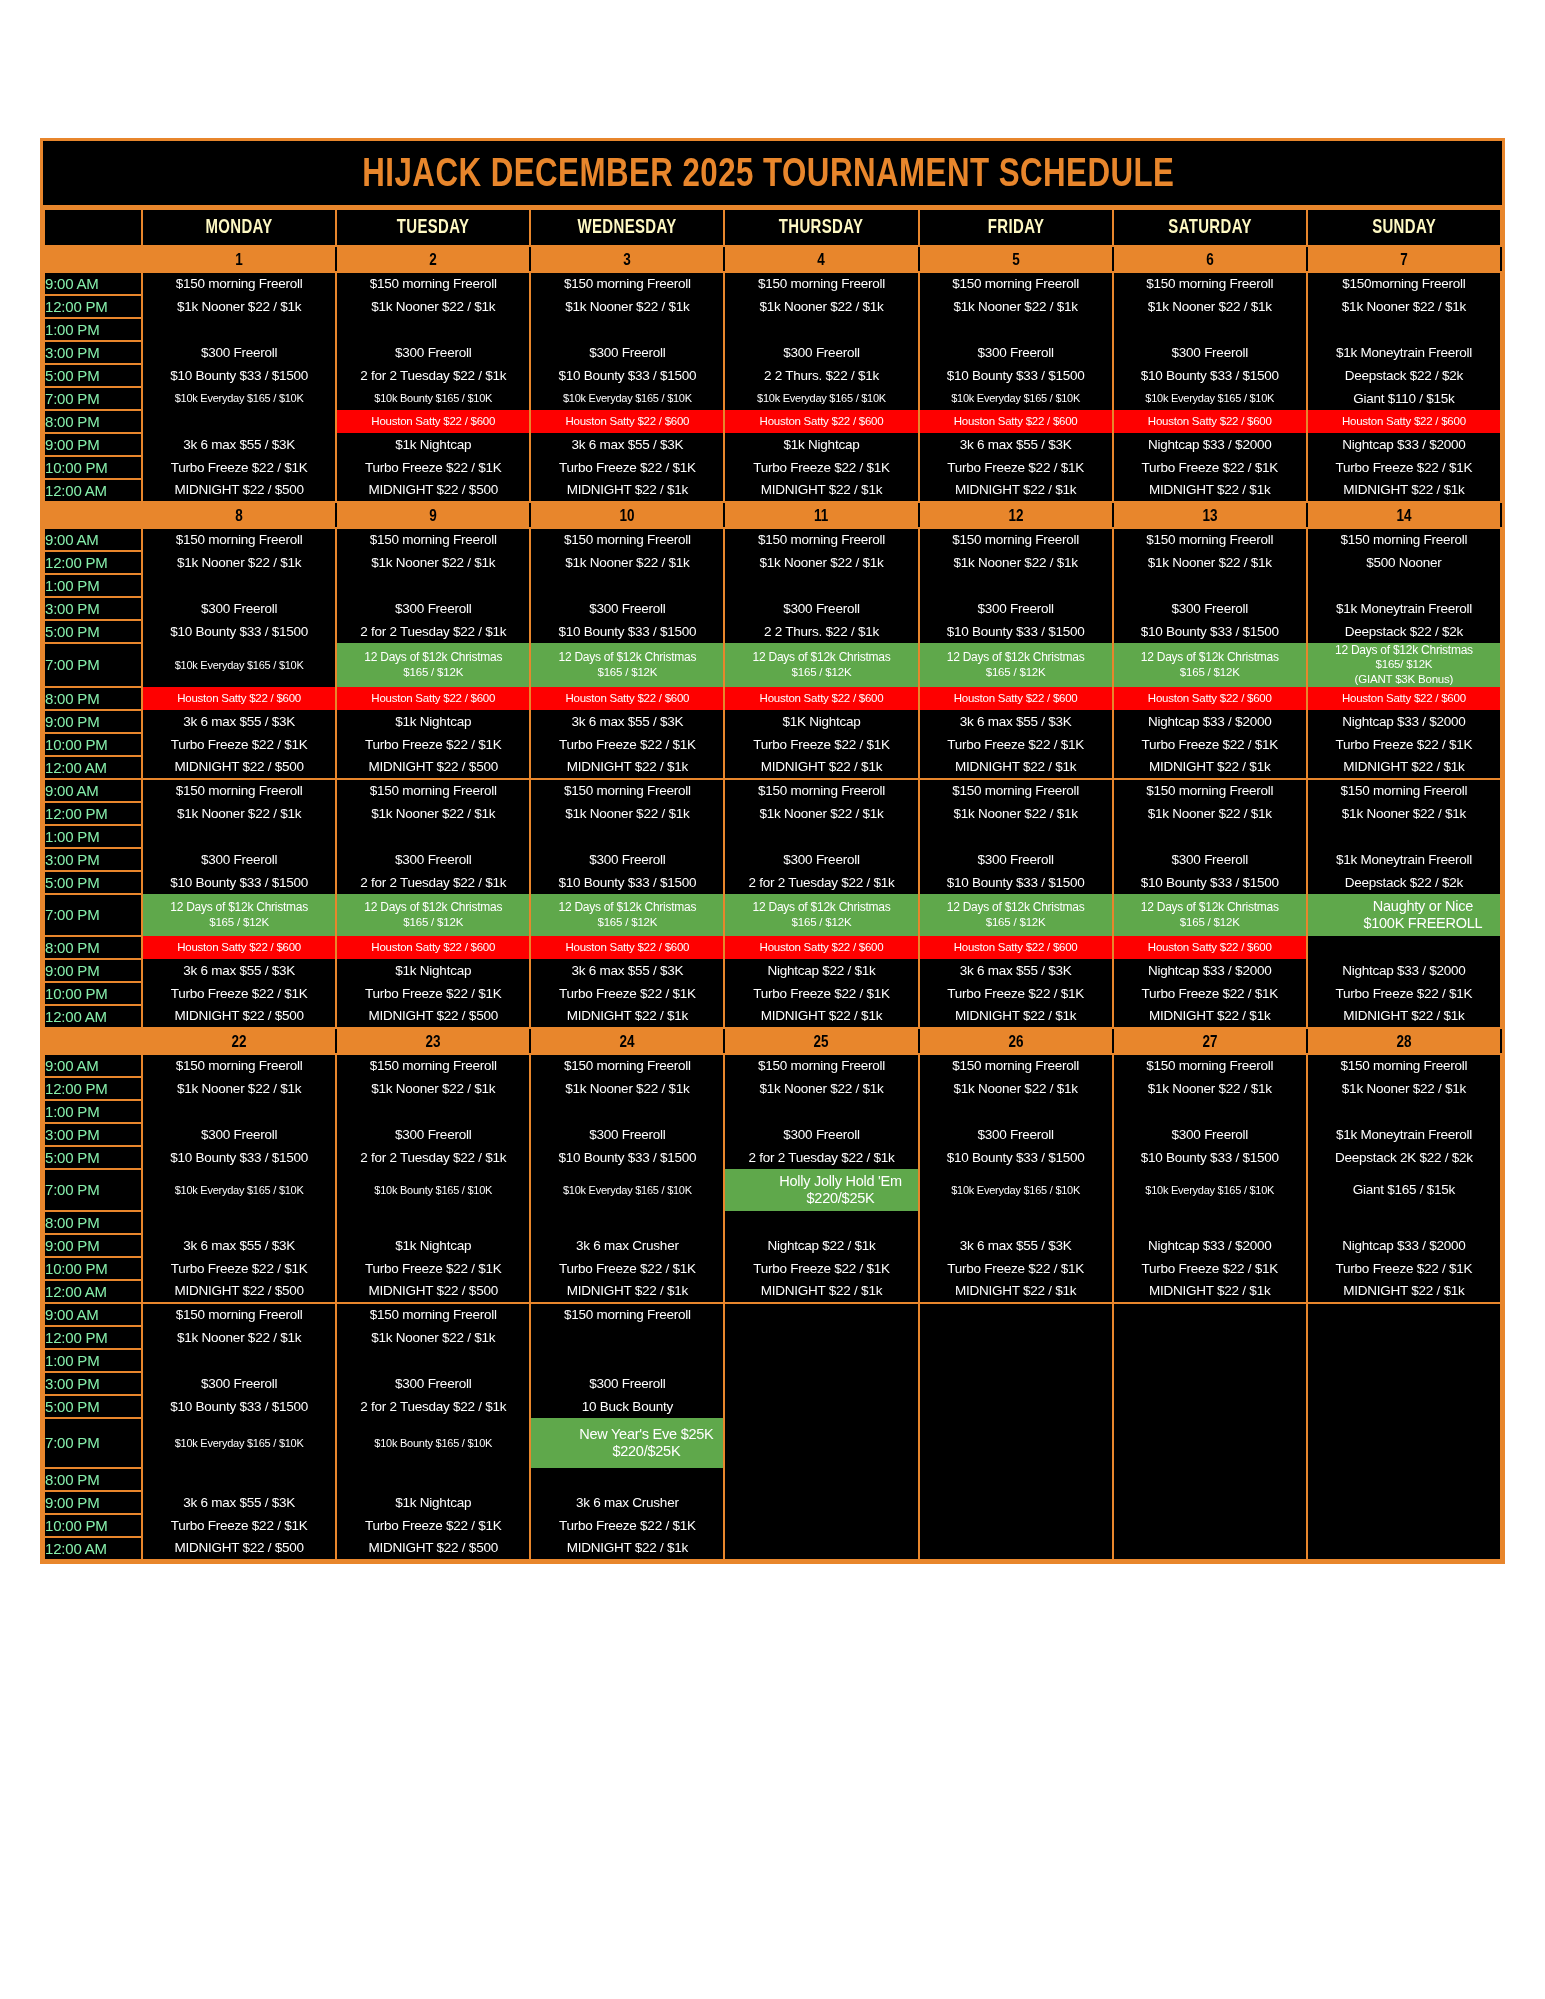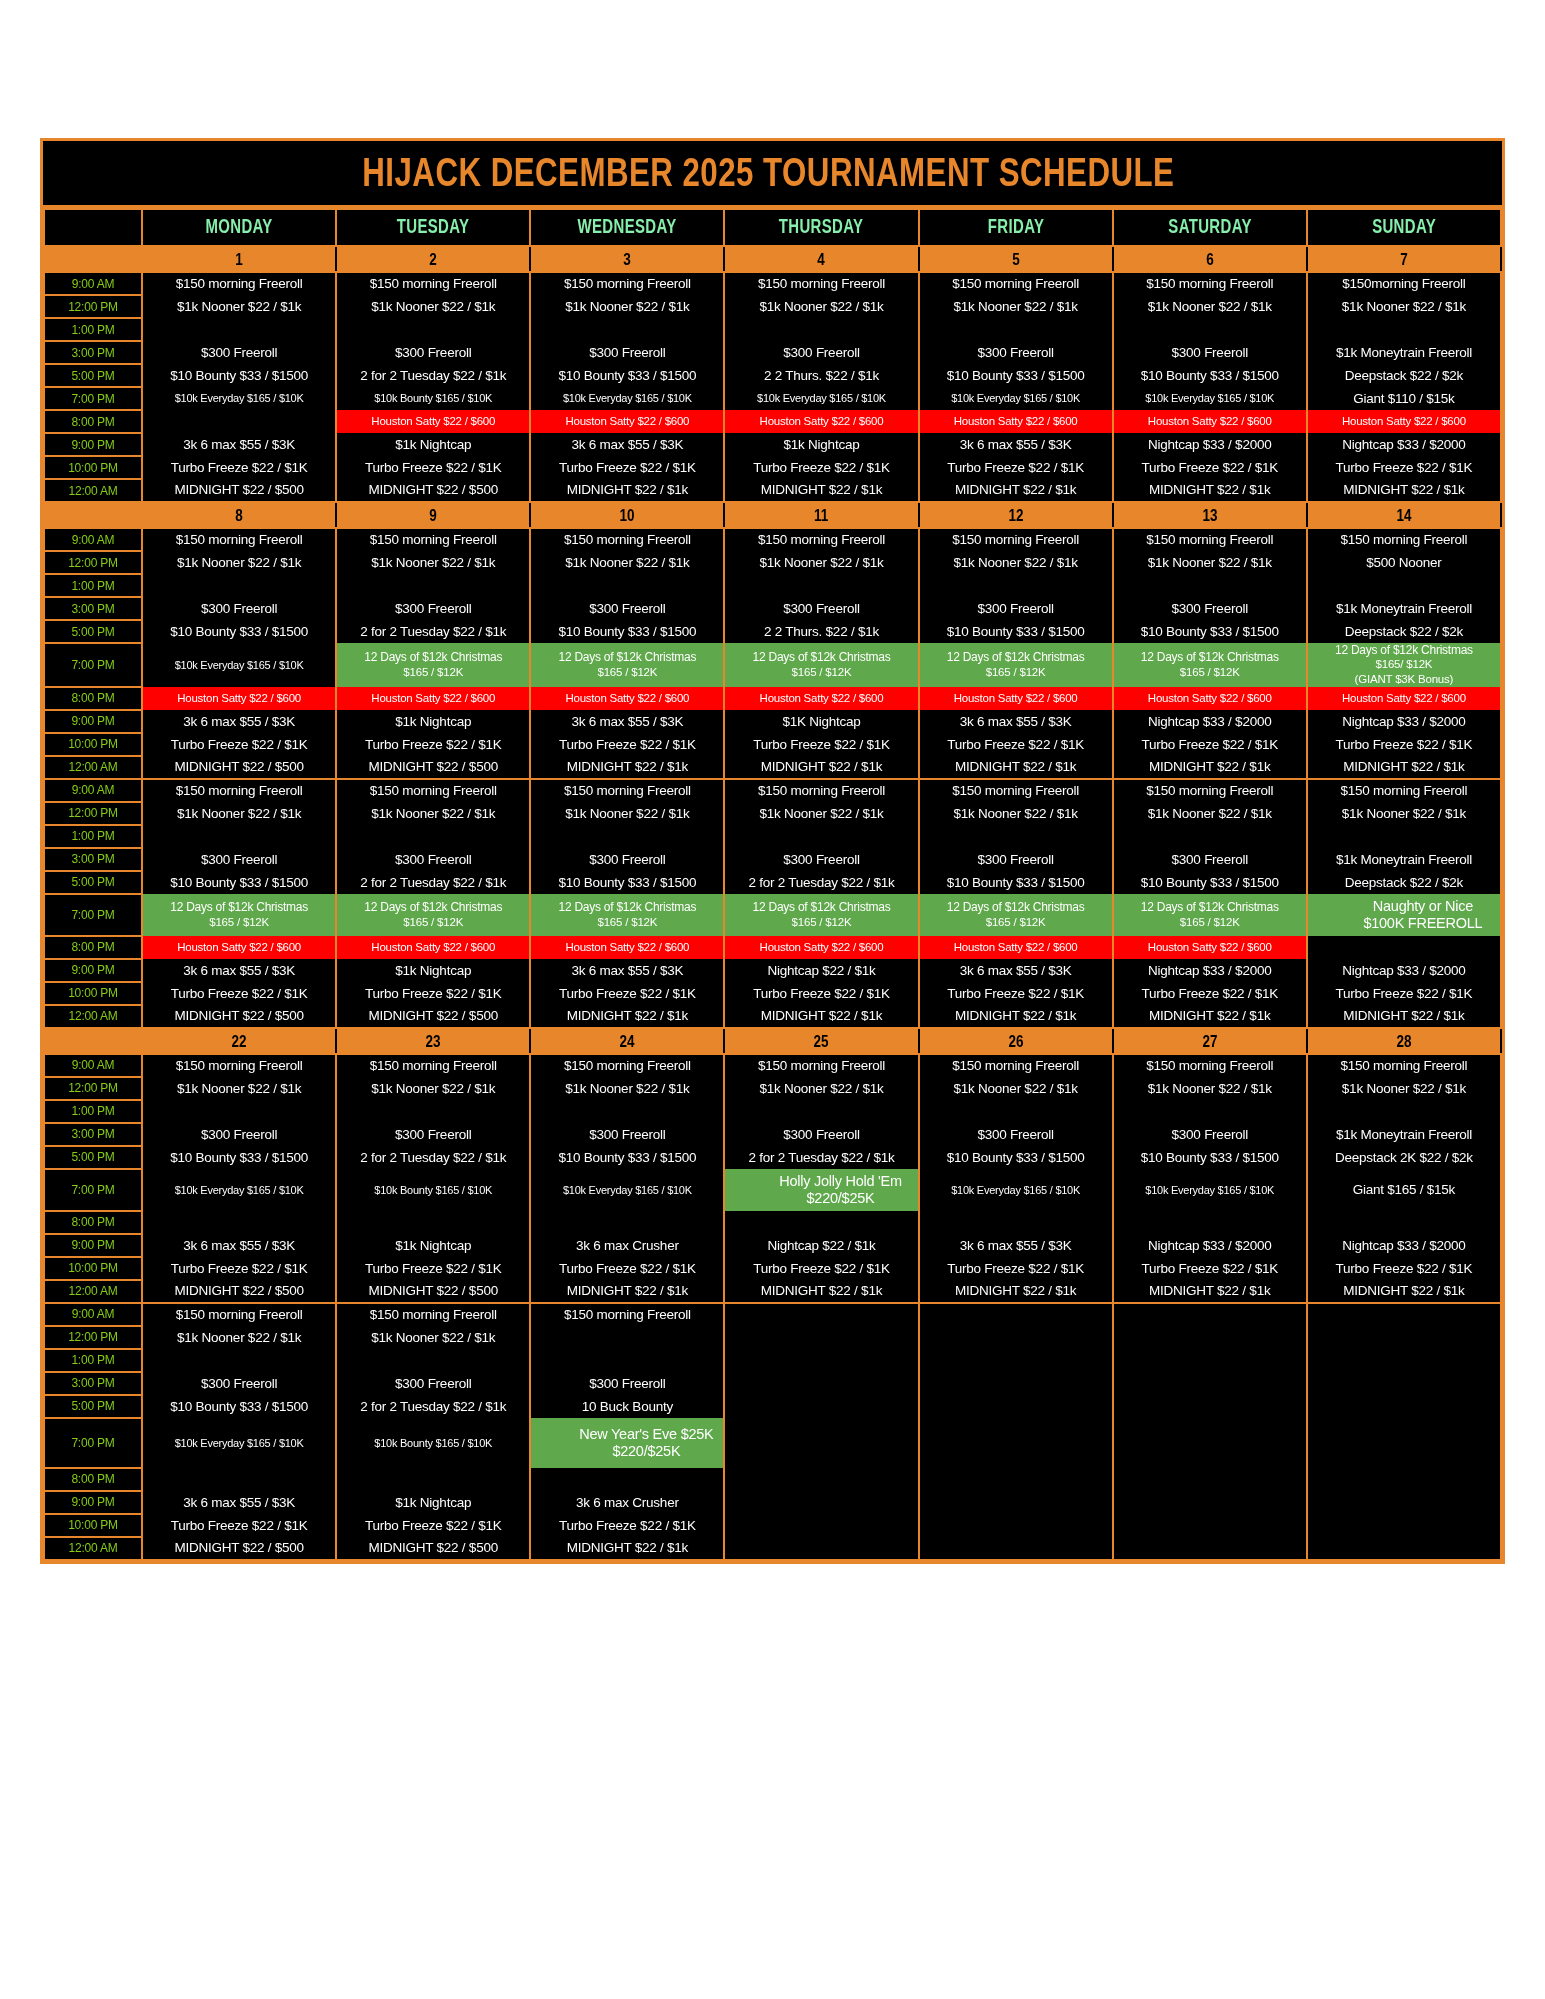"MONDAY" .dayhead td, .dayhead th { color: #86efac -> #fef9c3 }
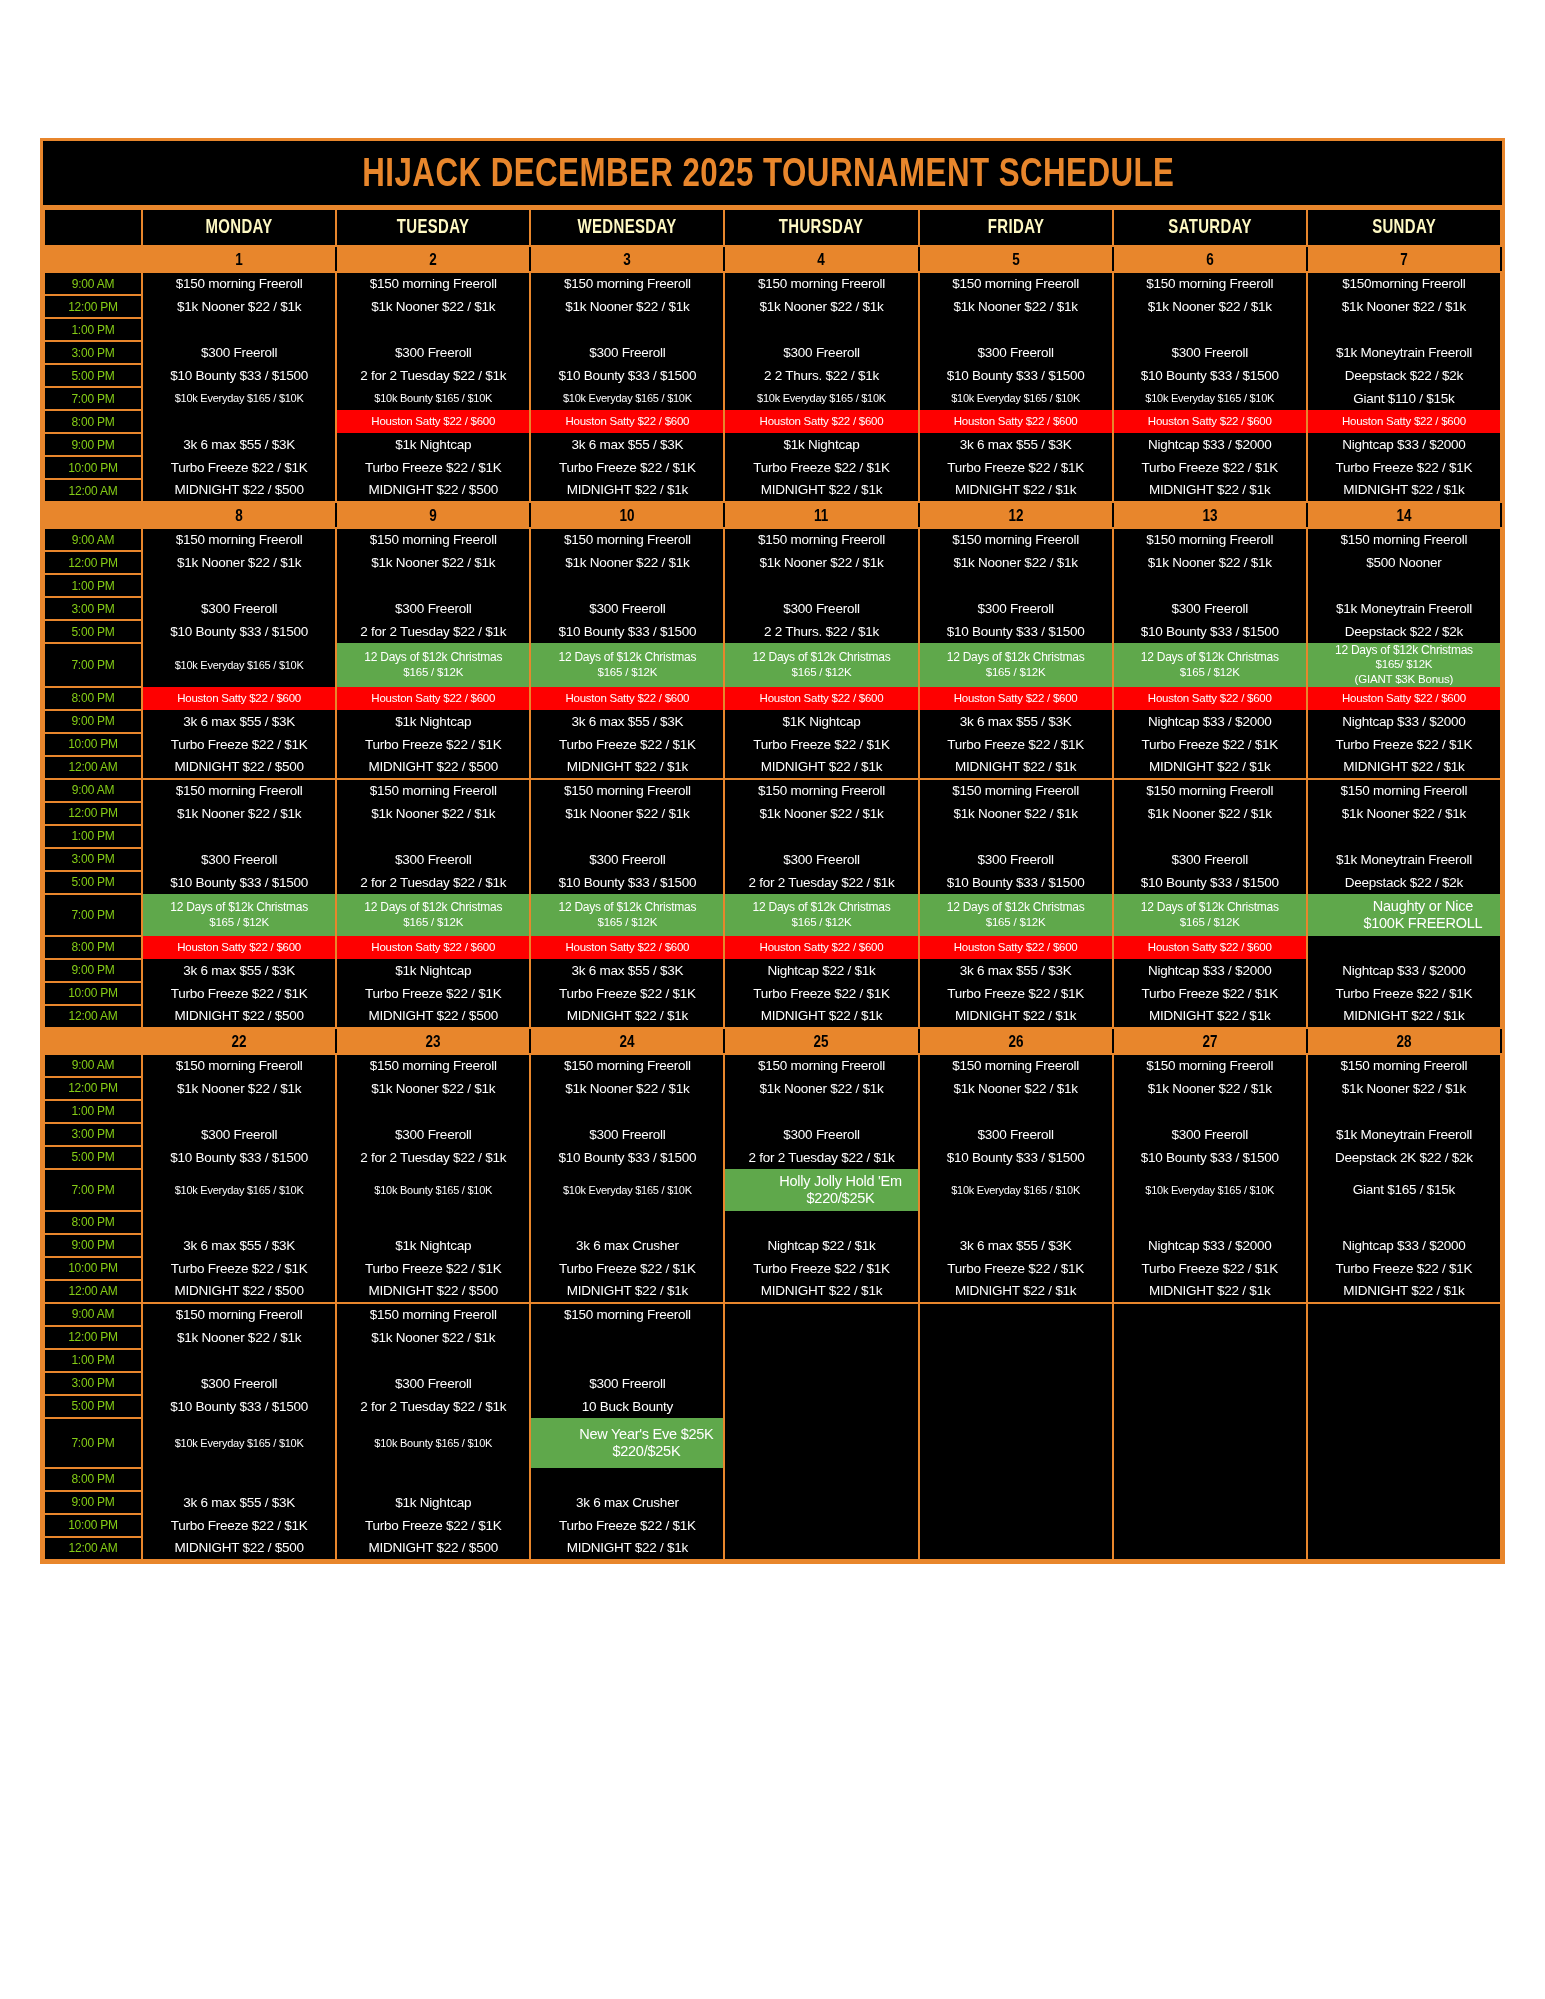"9:00 AM" td.timecell { color: #84cc16 -> #86efac; font-size: 12px -> 15px; text-align: center -> left }
